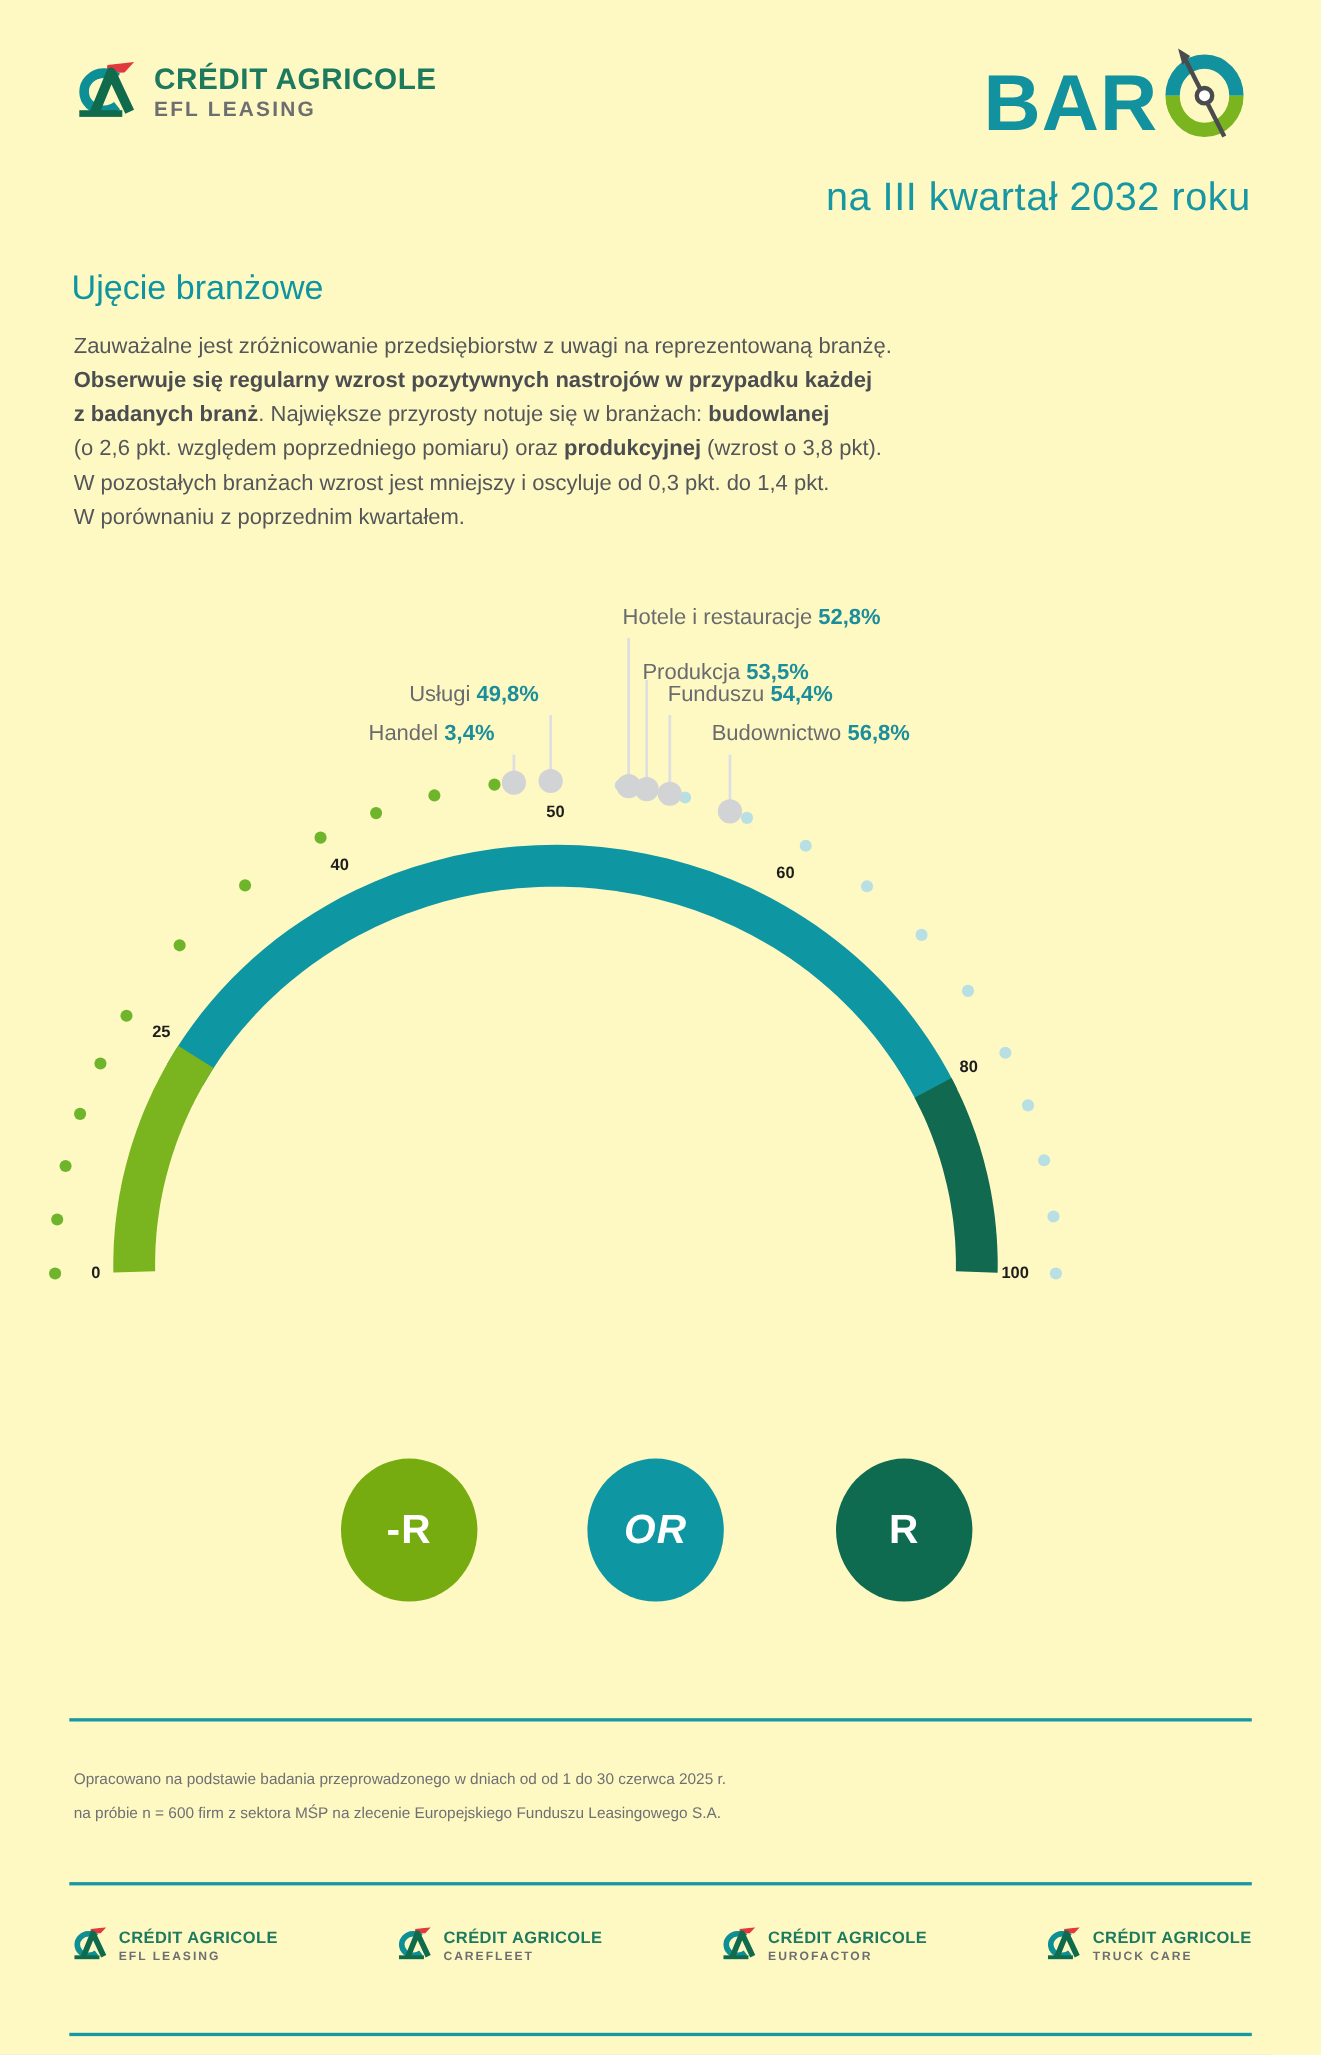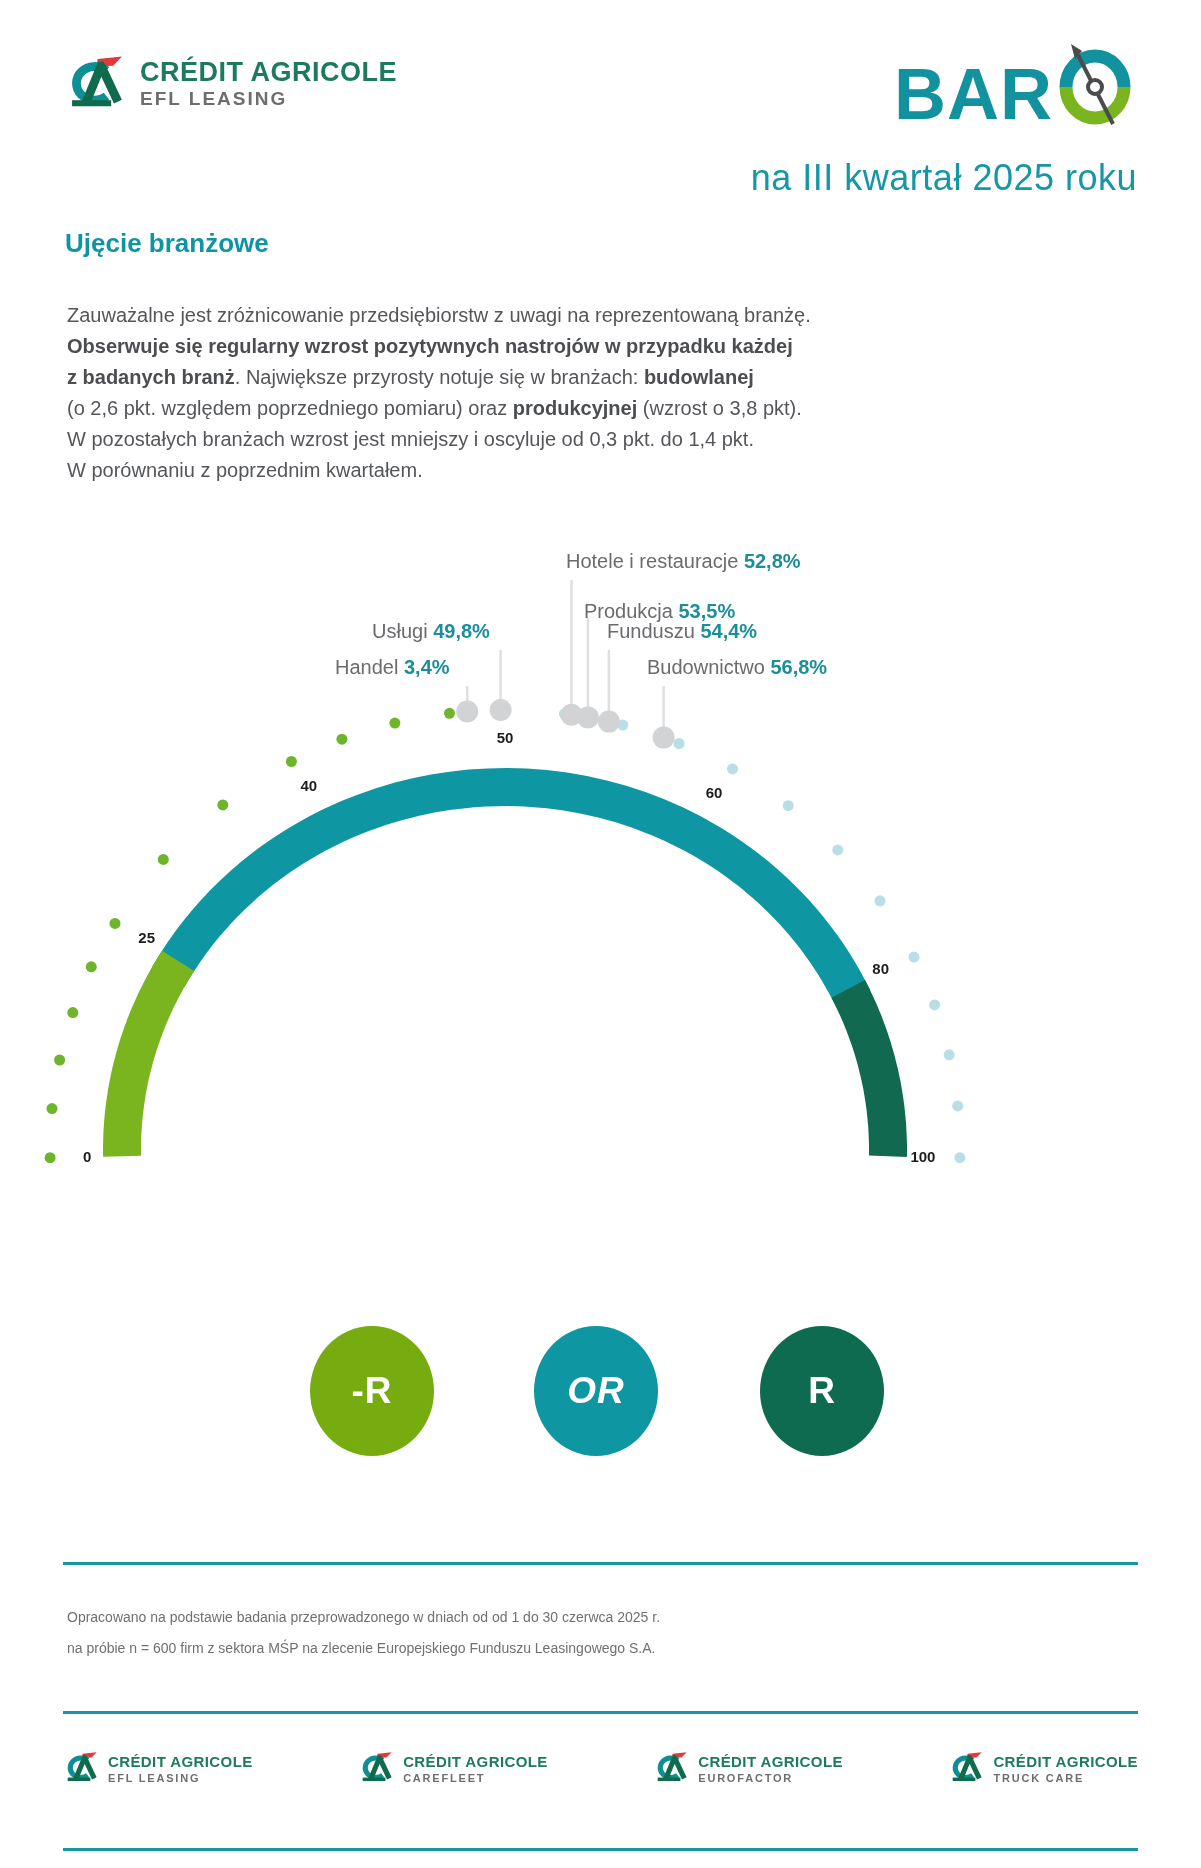"CRÉDIT AGRICOLE" .page { background: #ffffff -> #fef9c3 }
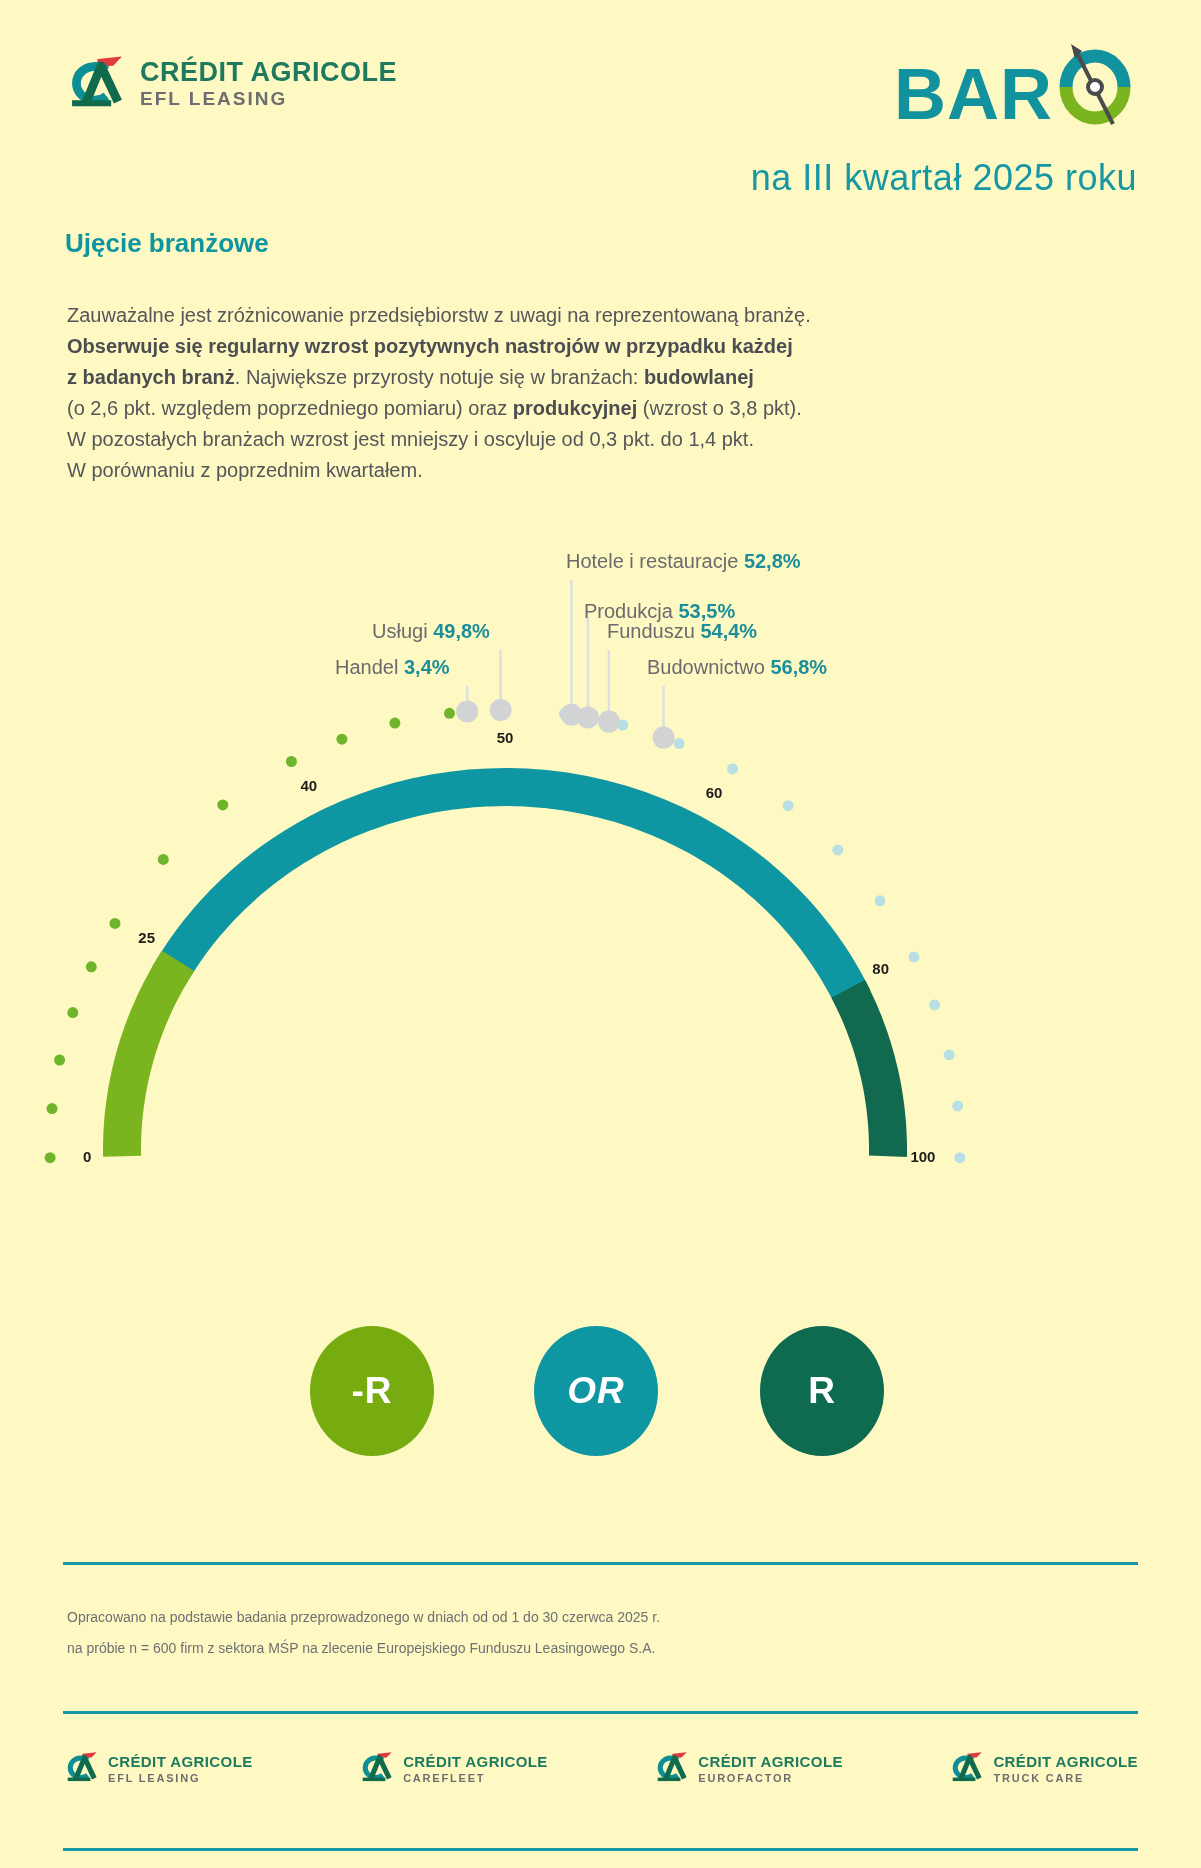"na III kwartał 2025 roku" div.title-sub { text: 2025 -> 2032 }
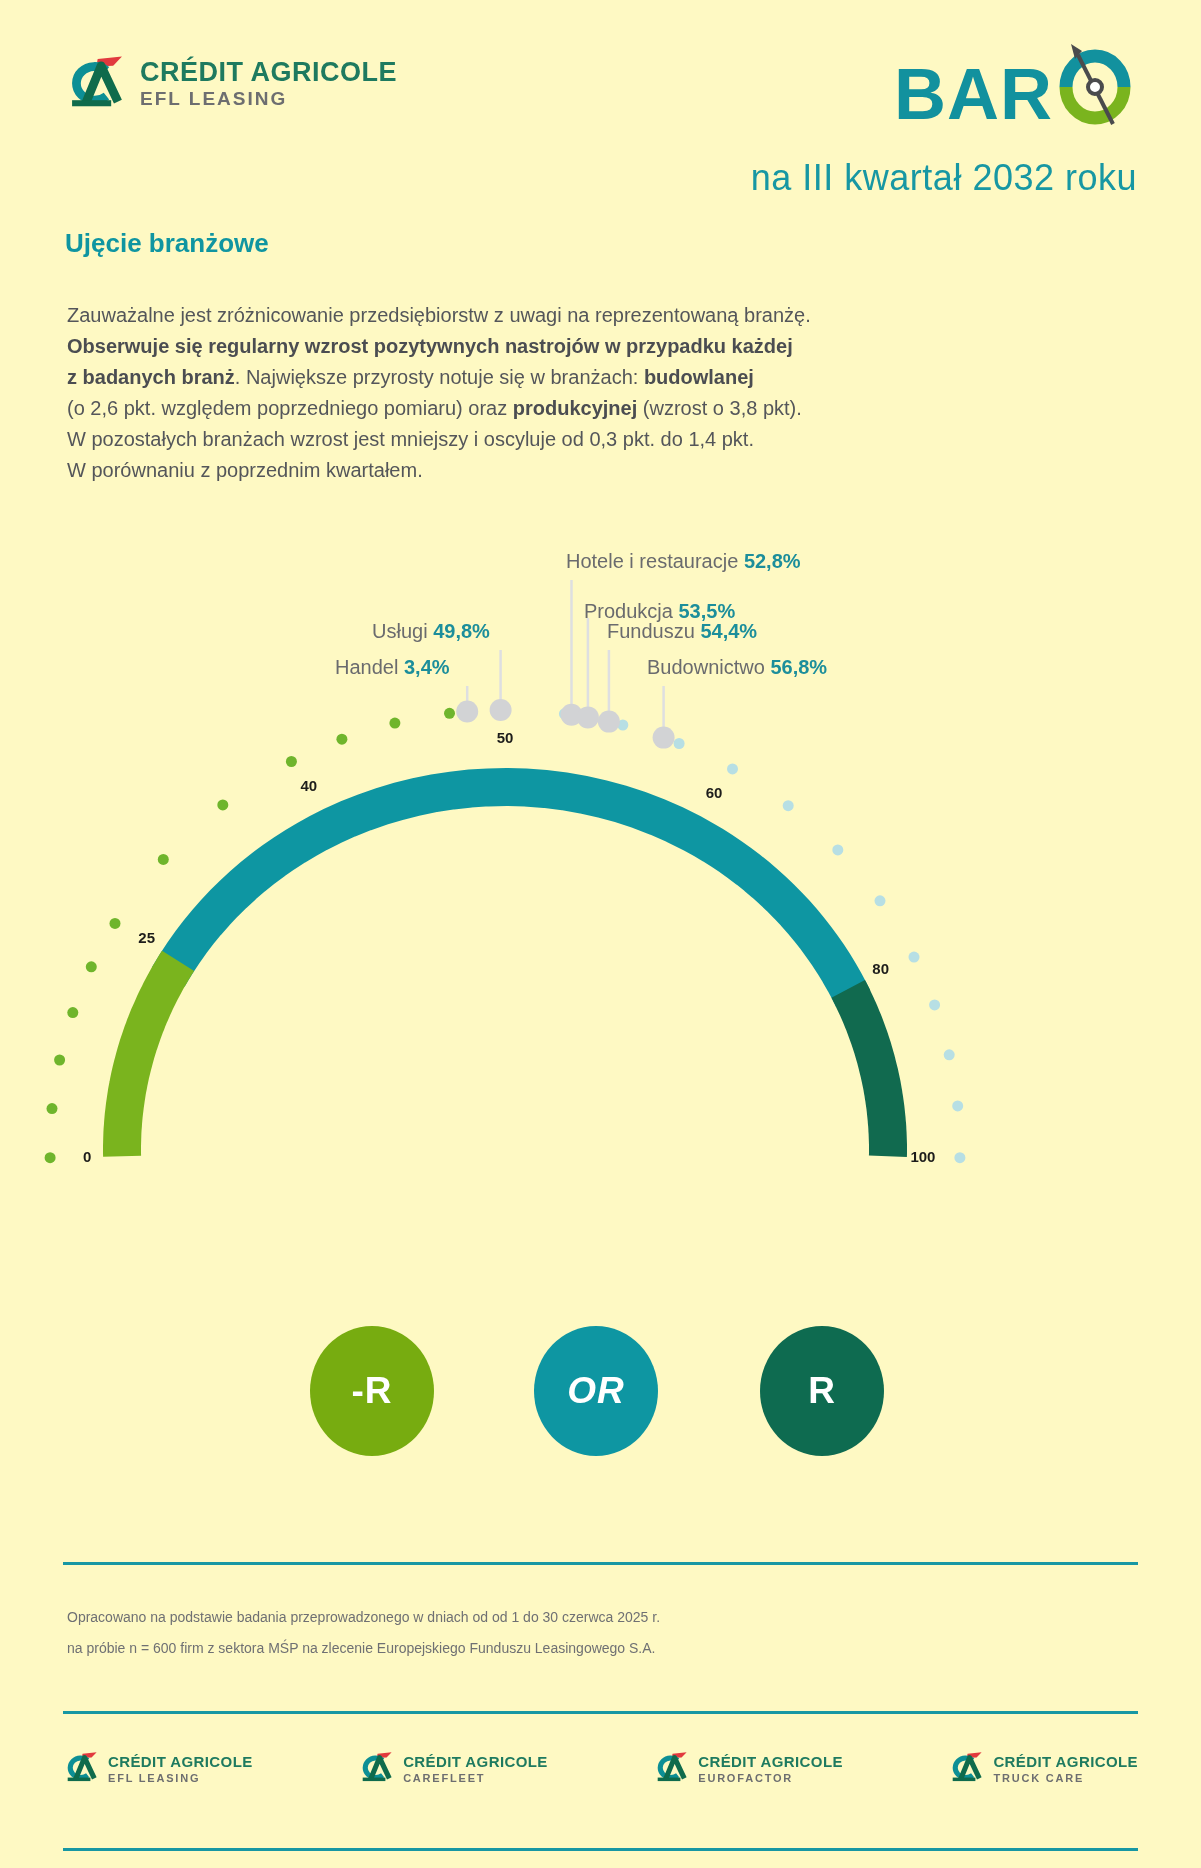"Ujęcie branżowe" .heading { font-size: 26px -> 31px; font-weight: 700 -> 400; top: 228px -> 244px }
